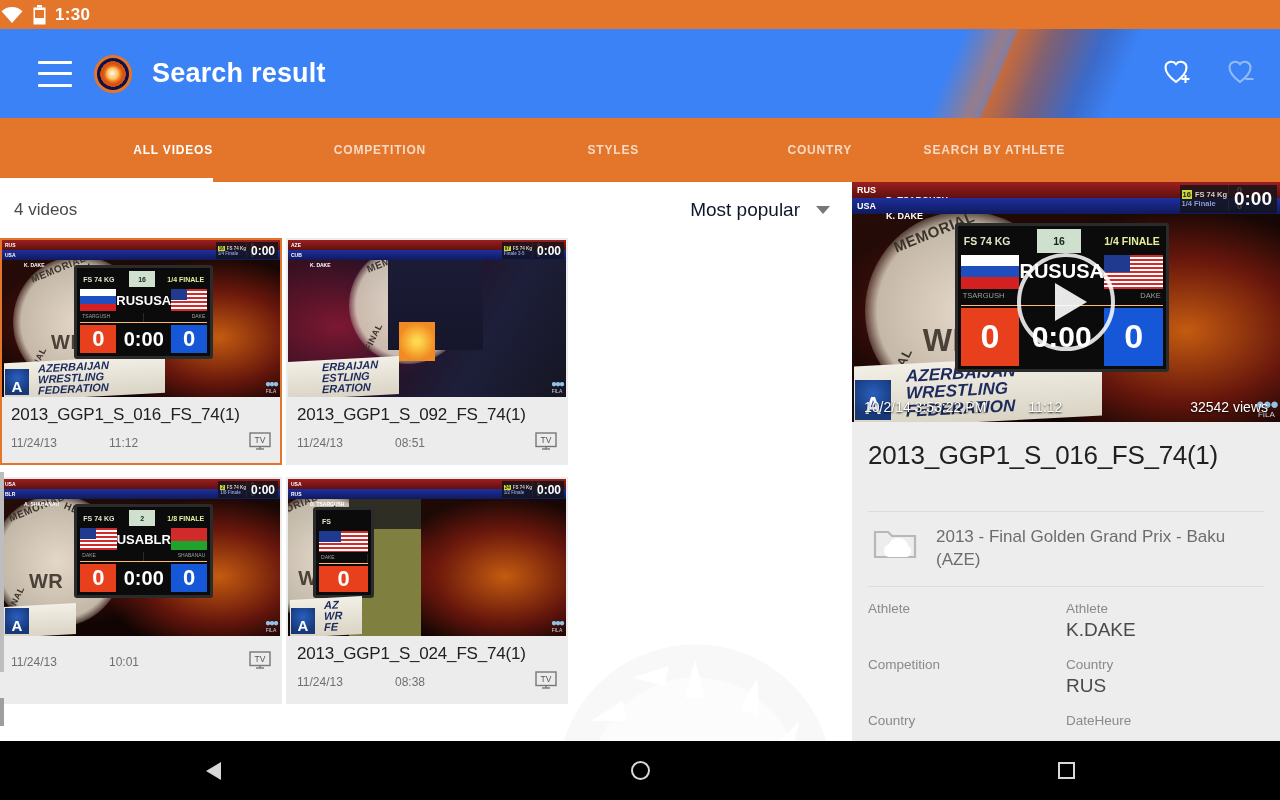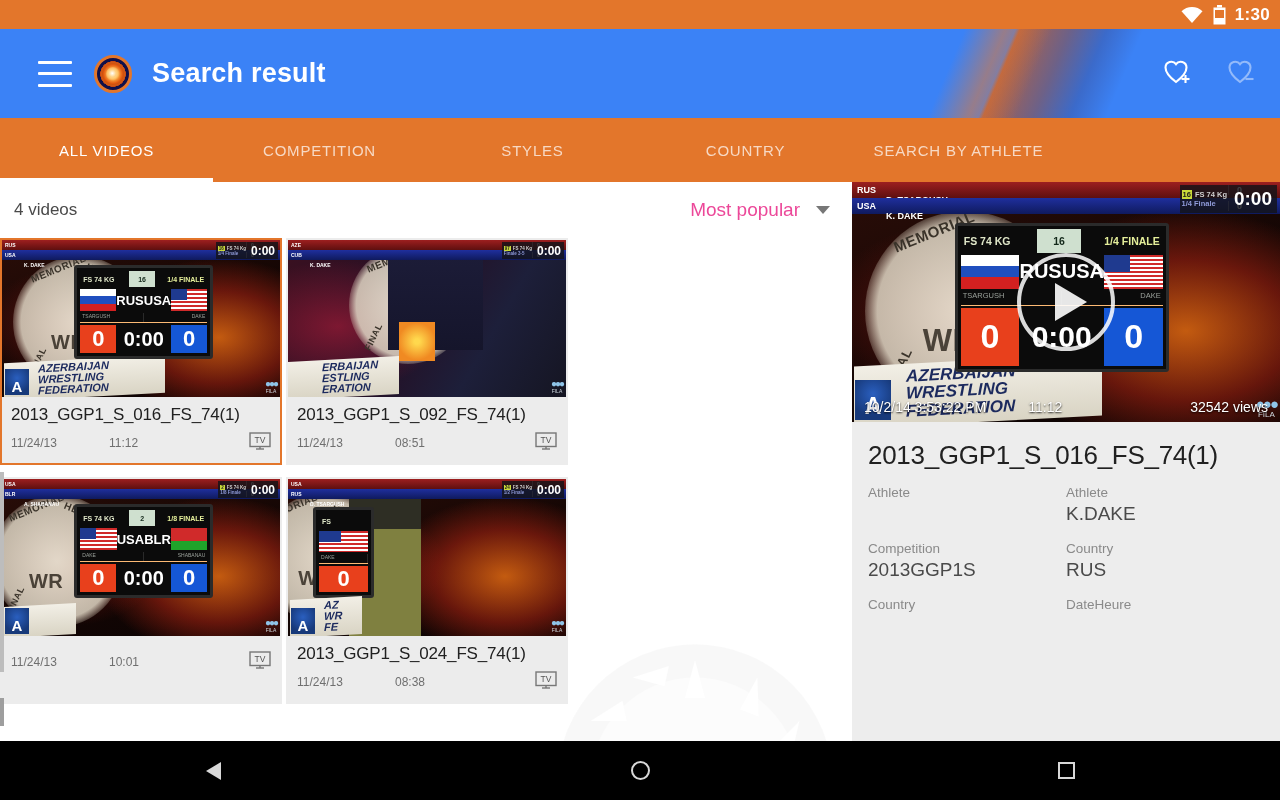"1:30" .statusbar { justify-content: flex-end -> none }
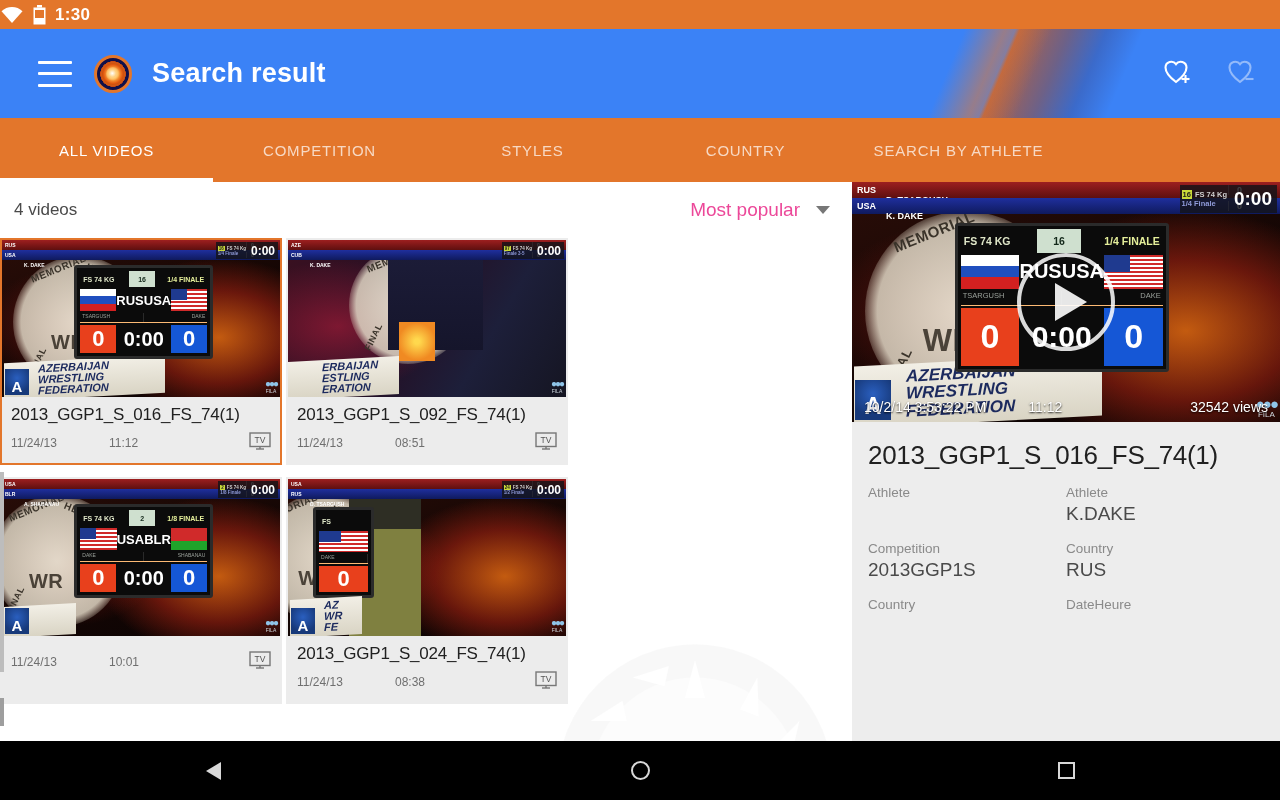"ALL VIDEOS" .tab { font-size: 15px -> 12px; font-weight: normal -> bold; text-align: center -> right }
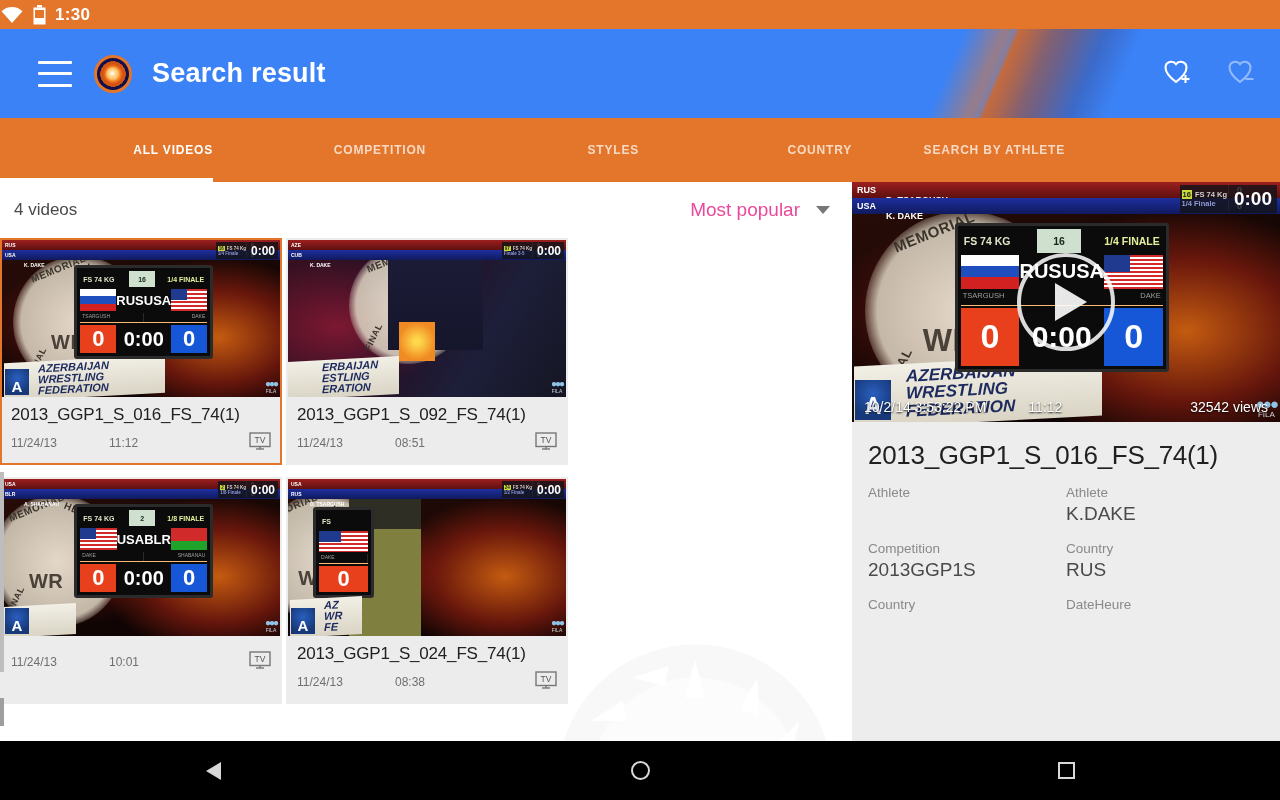"Most popular" .sort-label { color: #ec4899 -> #0f172a }
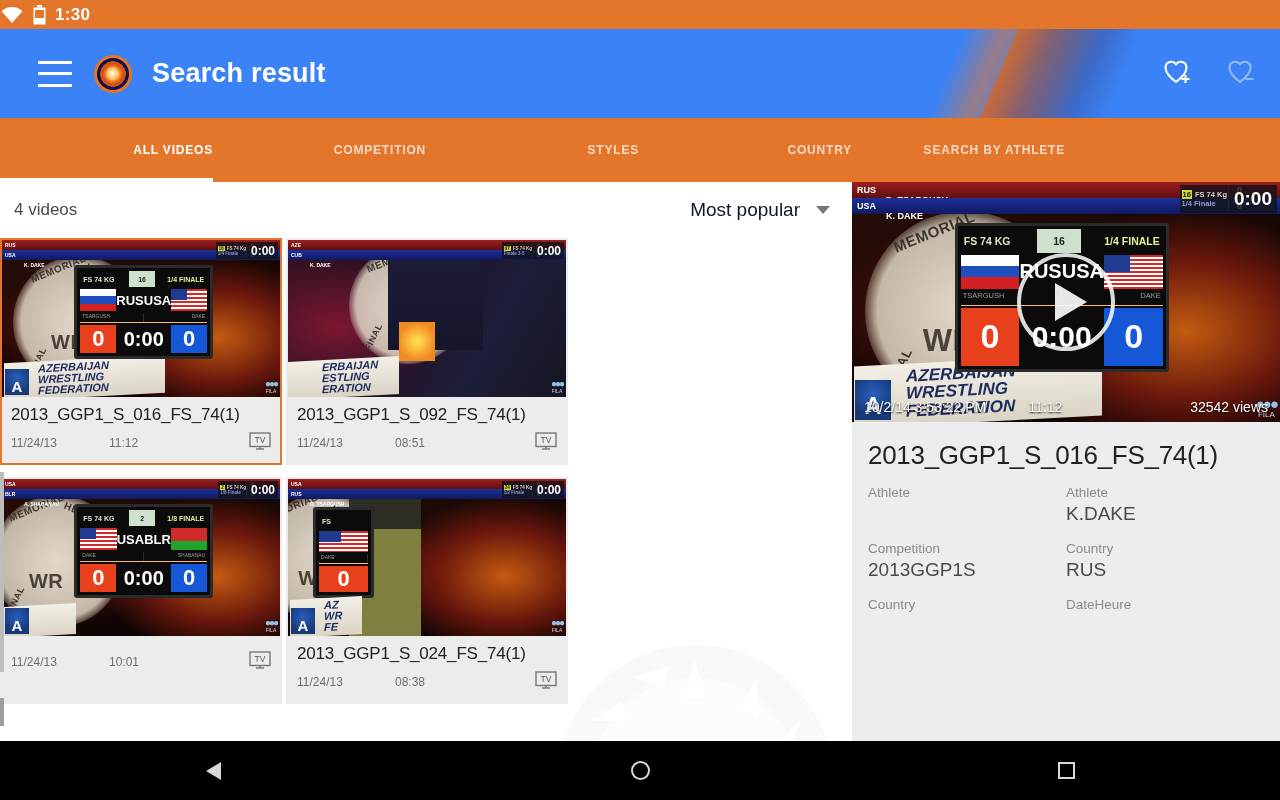"2013 - Final Golden Grand" div.detail-folder { html: none -> <div> <span> <svg> <path></path> <path></path> </svg> </span> <span>2013 - Final Golden Grand Prix - Baku (AZE)</span> </div> }
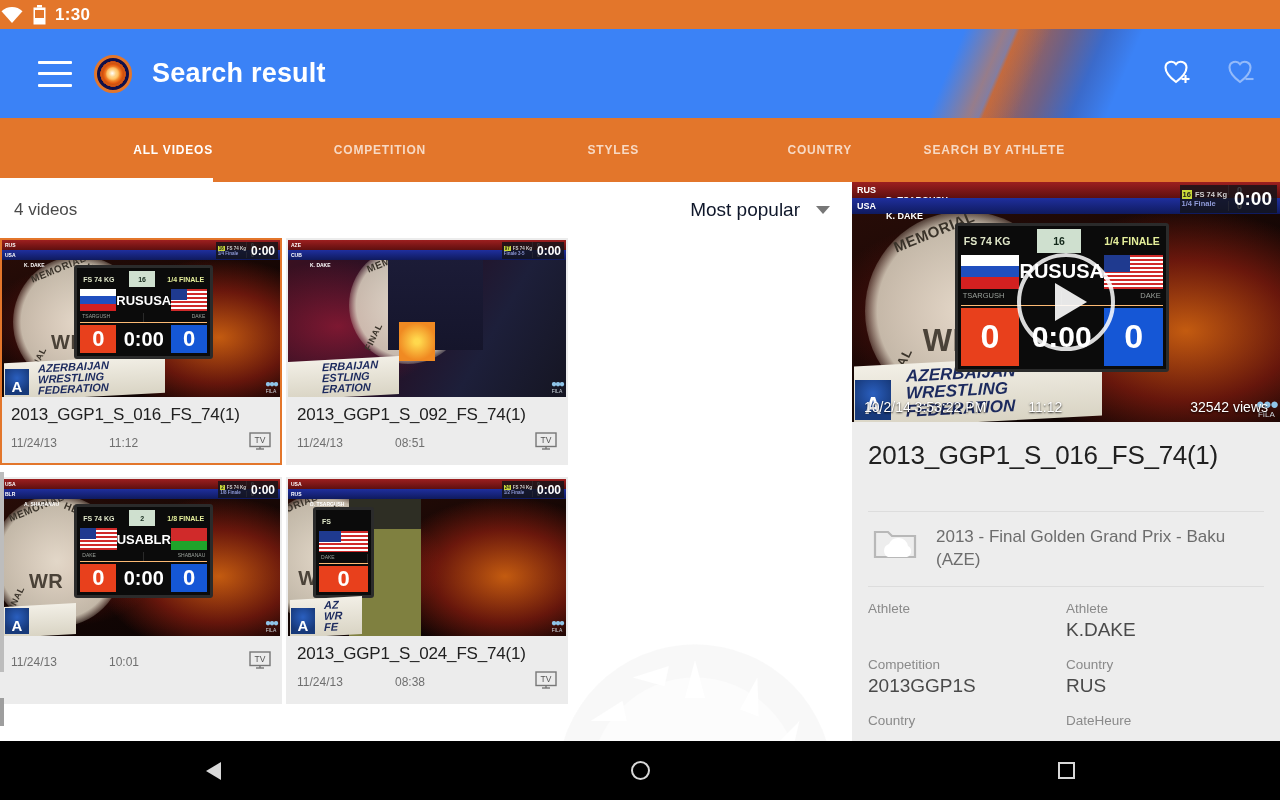"2013GGP1S" div.meta-value { html: <div>2013GGP1S</div> -> none }
